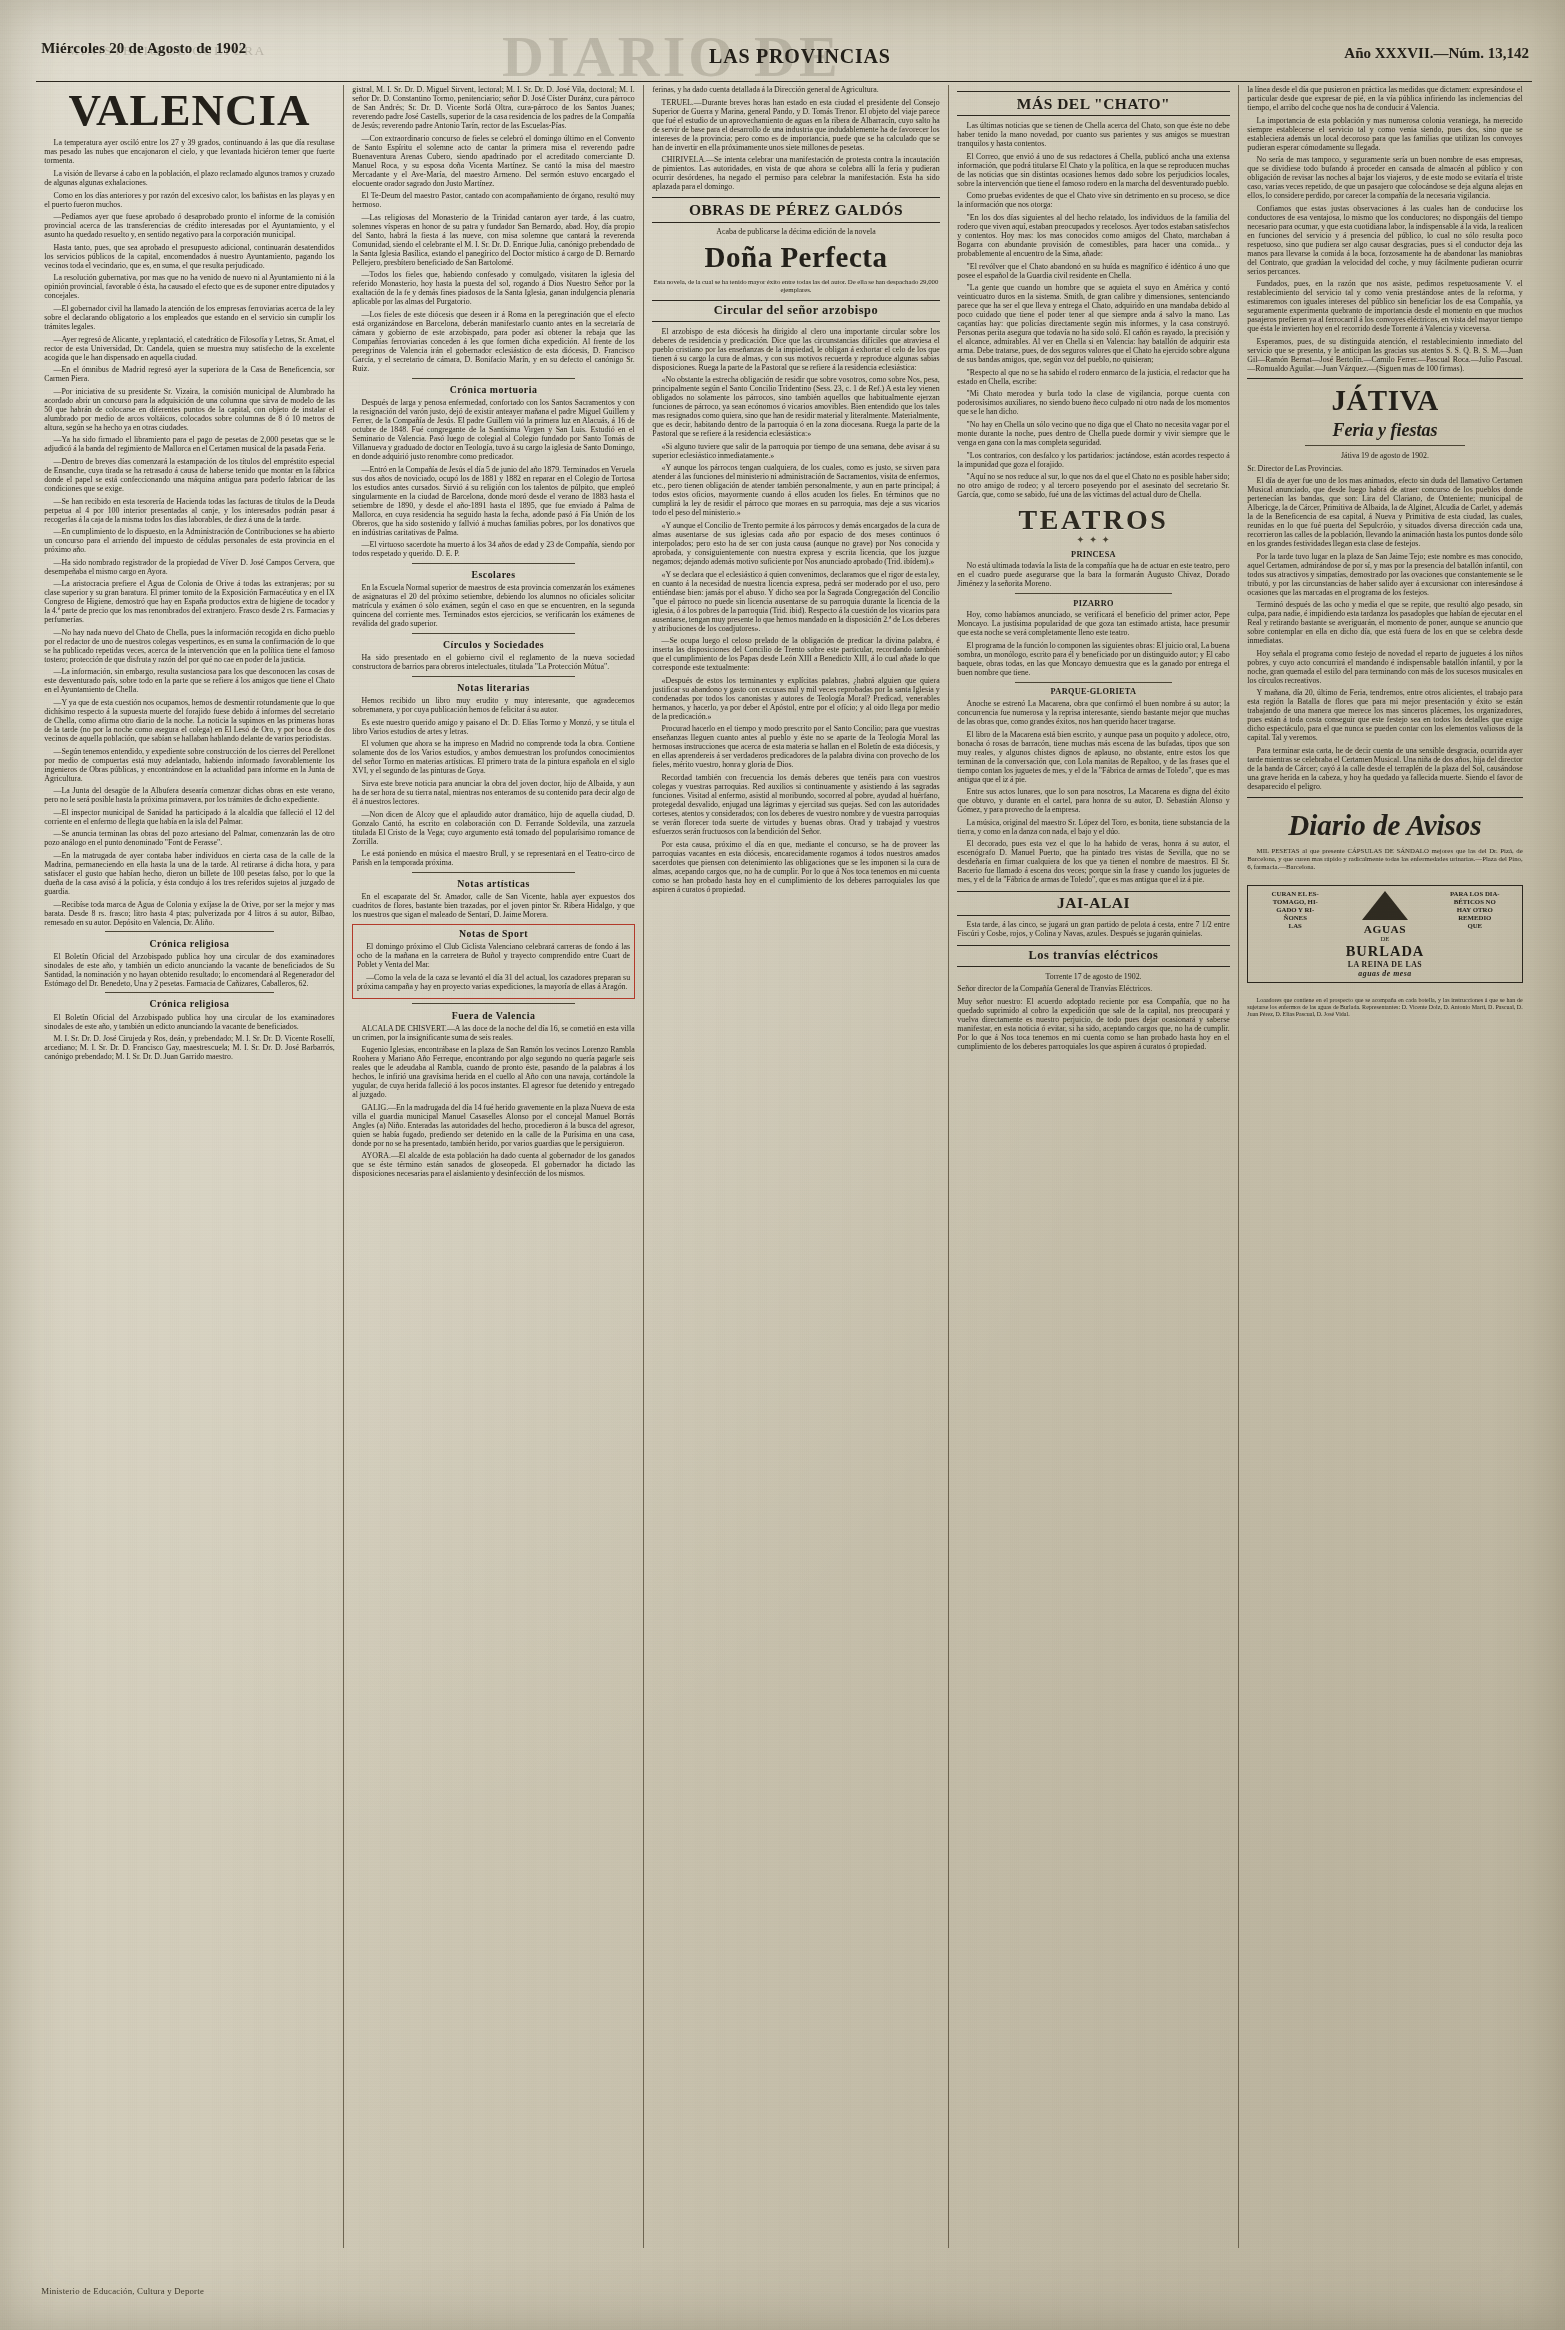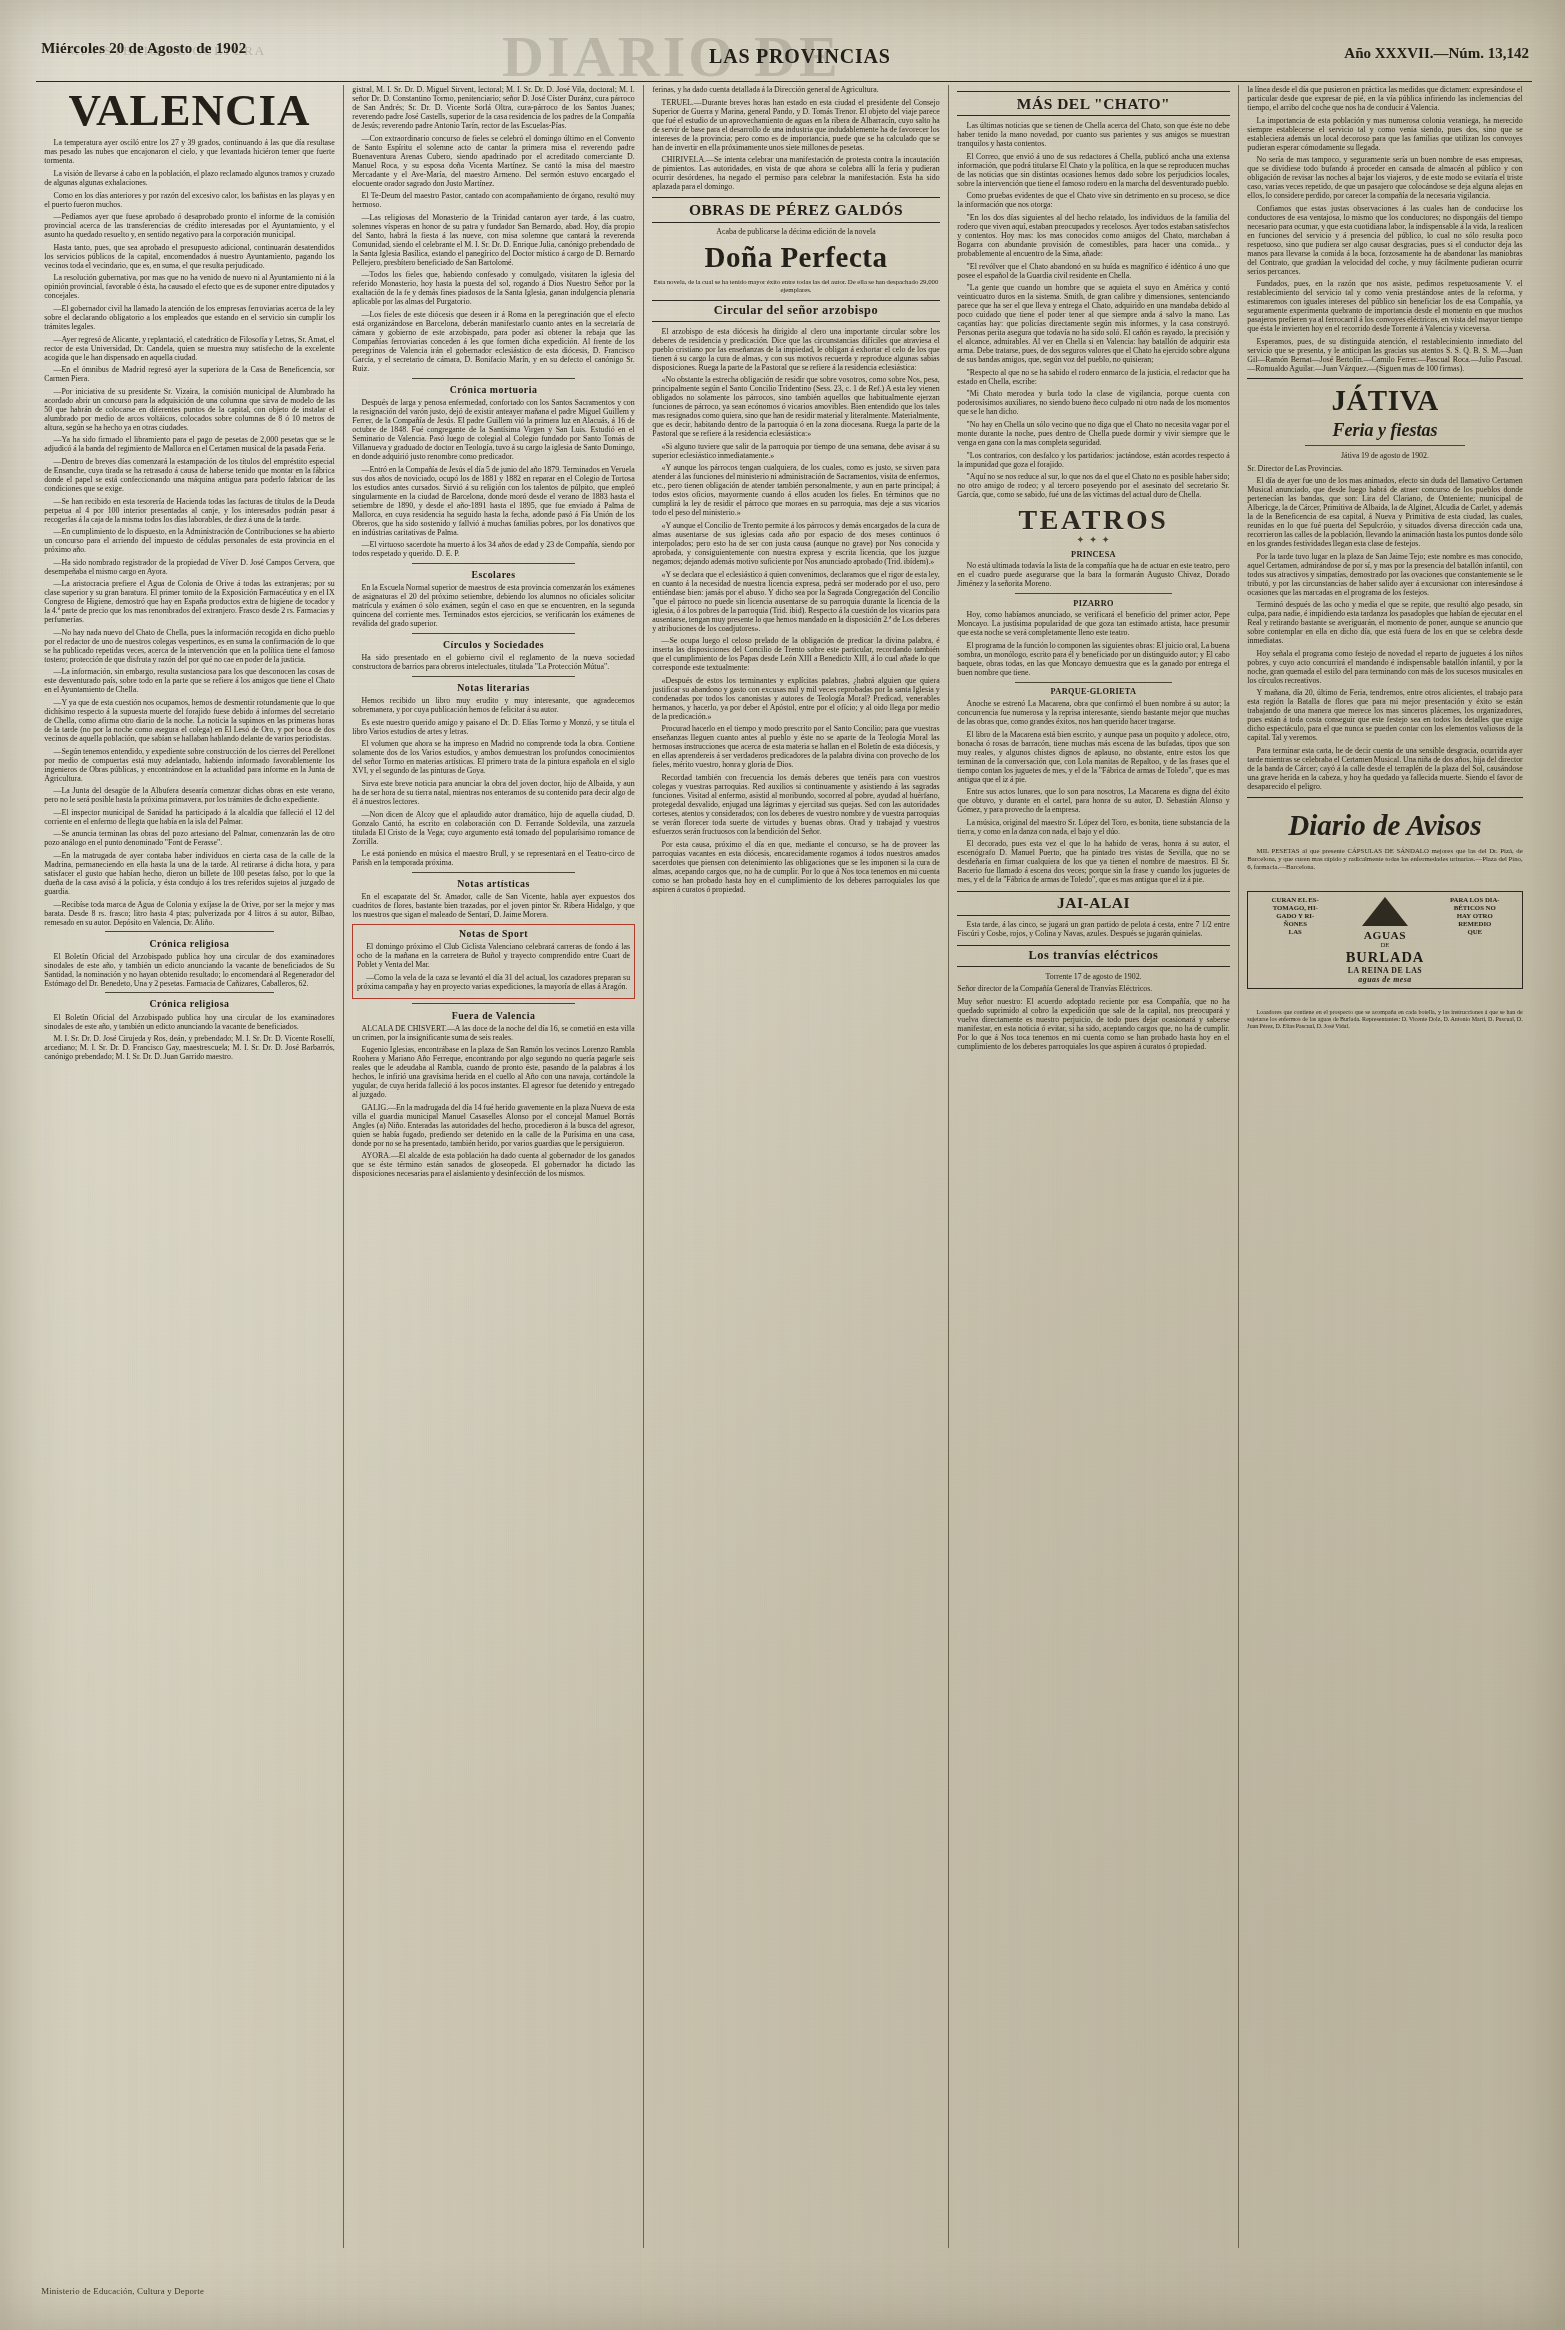"AGUAS" .ad-box { margin: 20px 0 -> 14px 0 }
